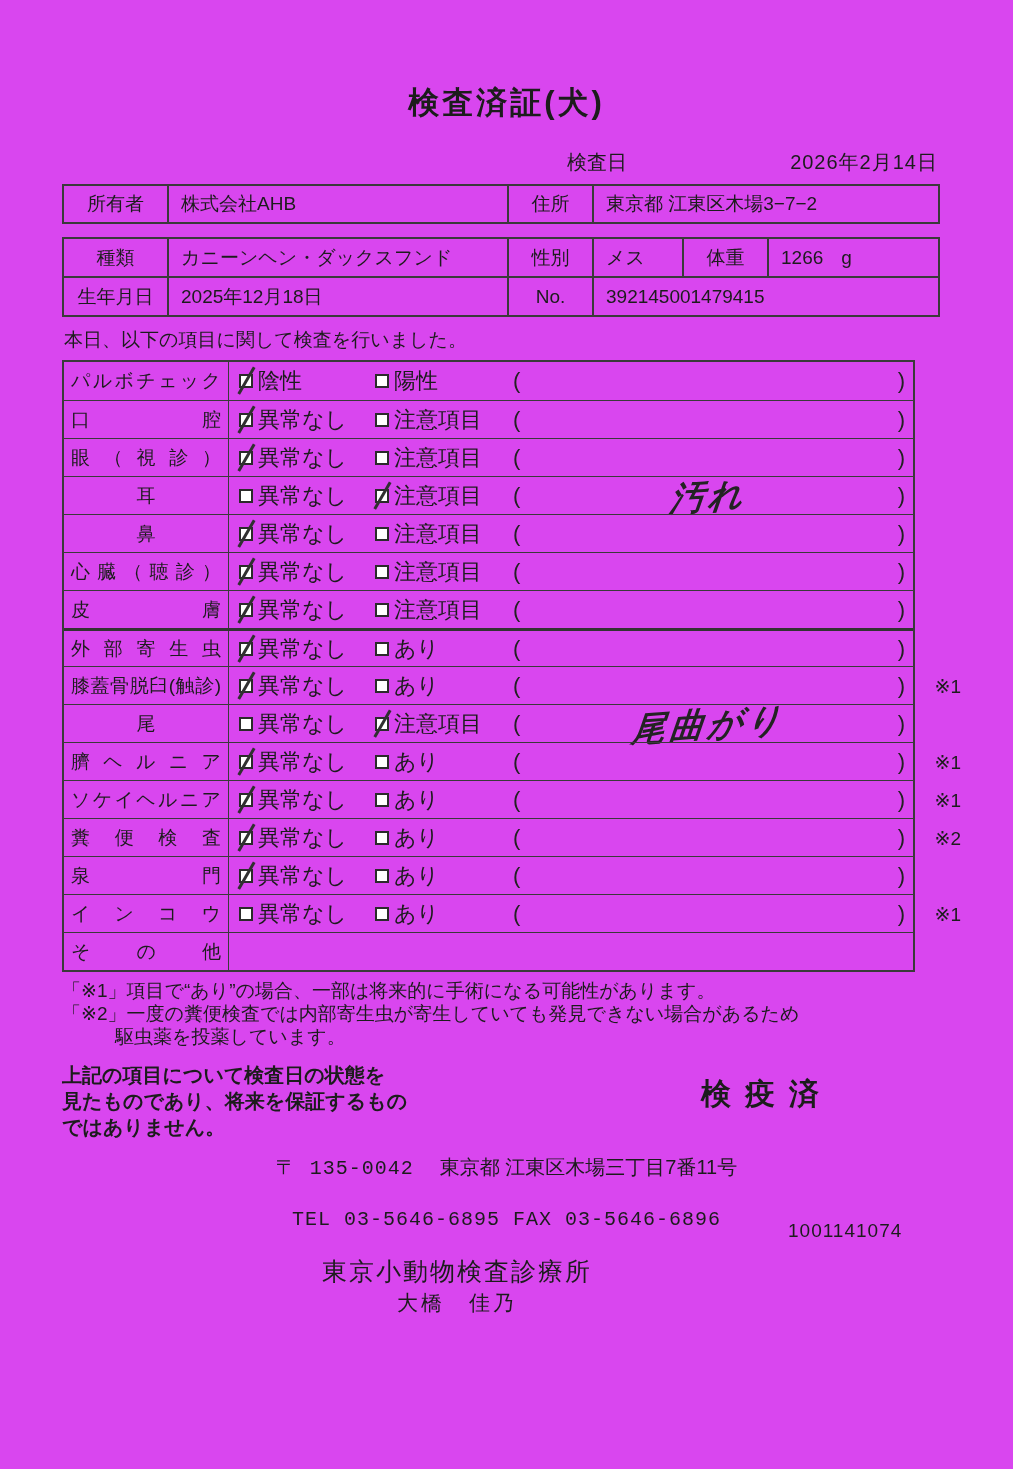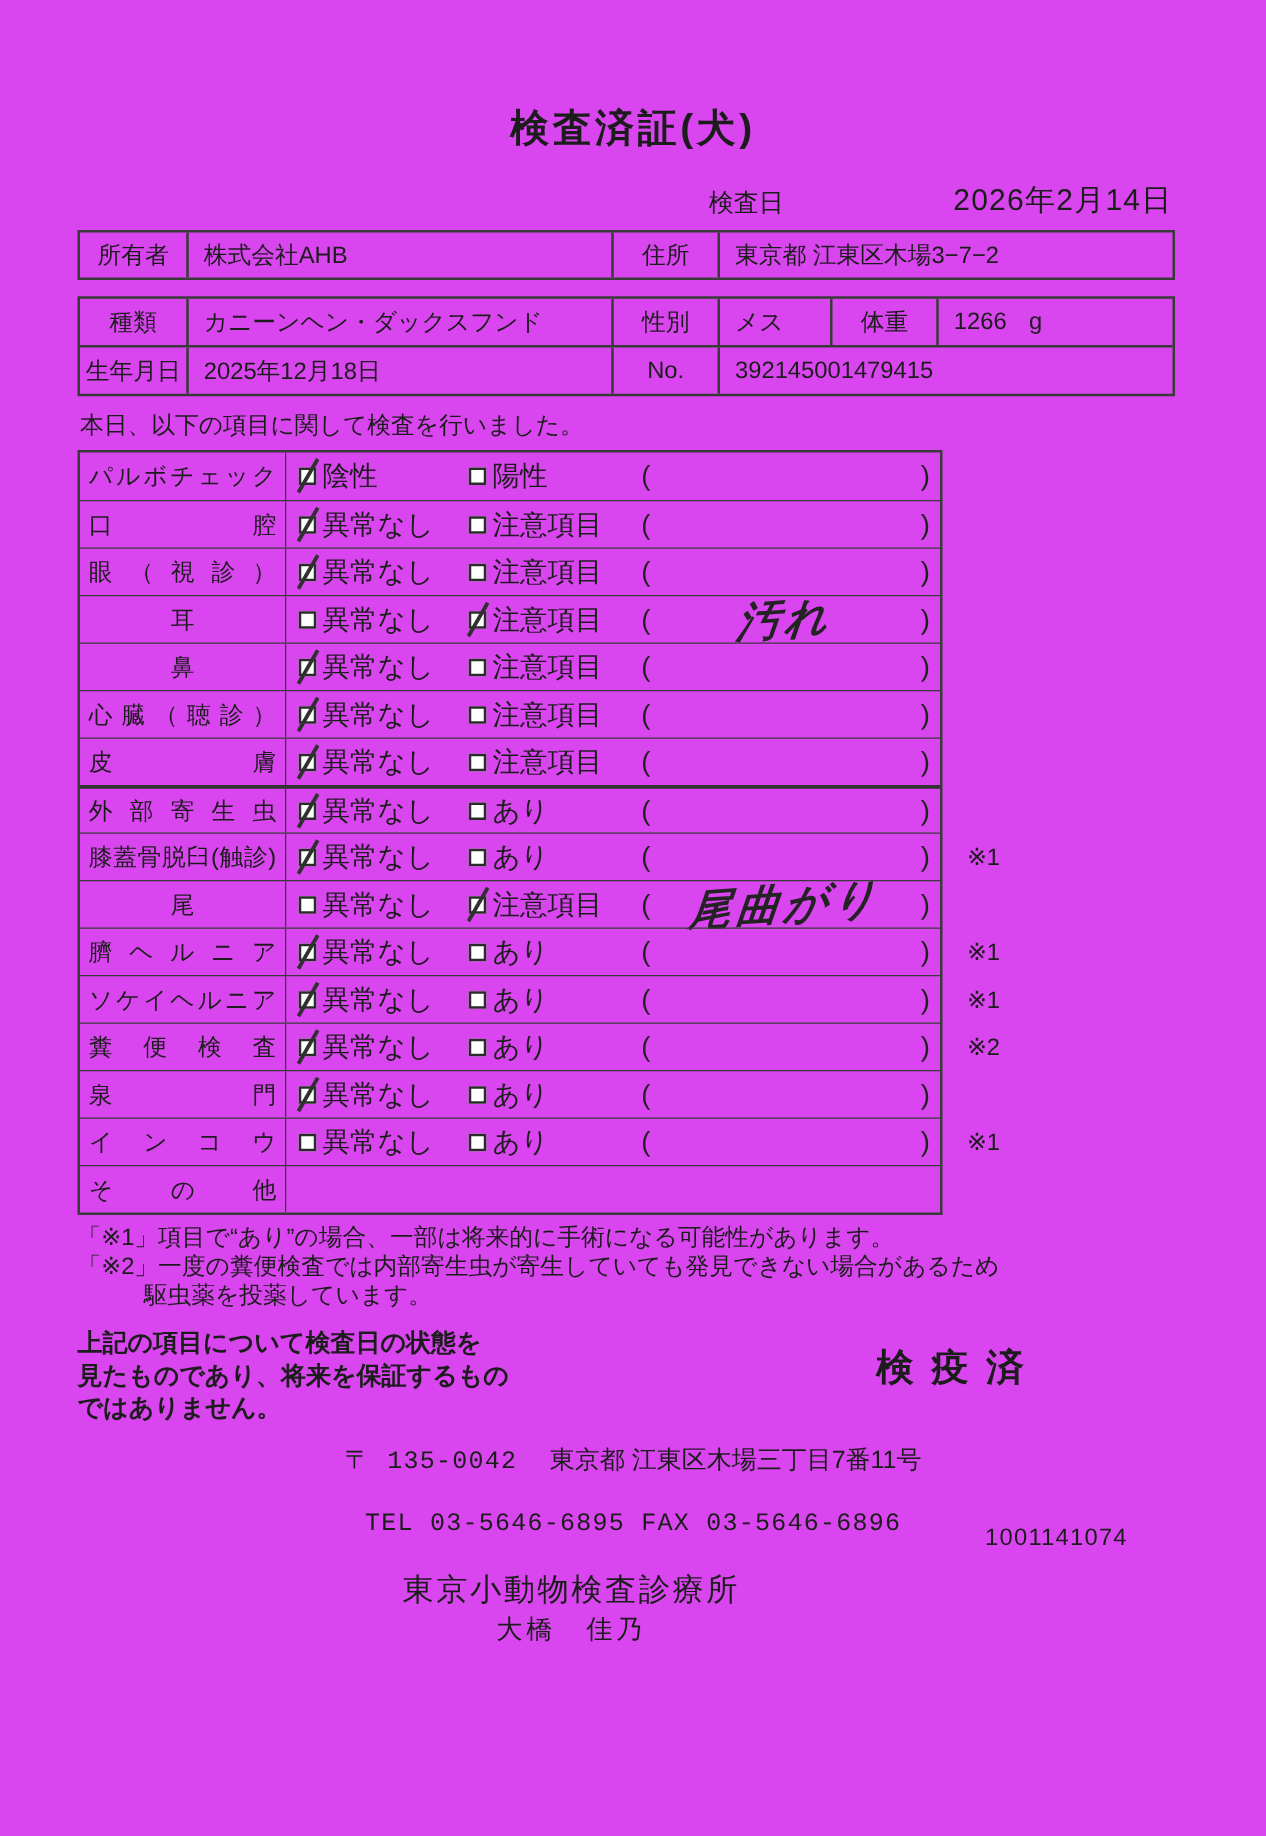"2026年2月14日" .date-line .dvalue { font-size: 24px -> 20px }
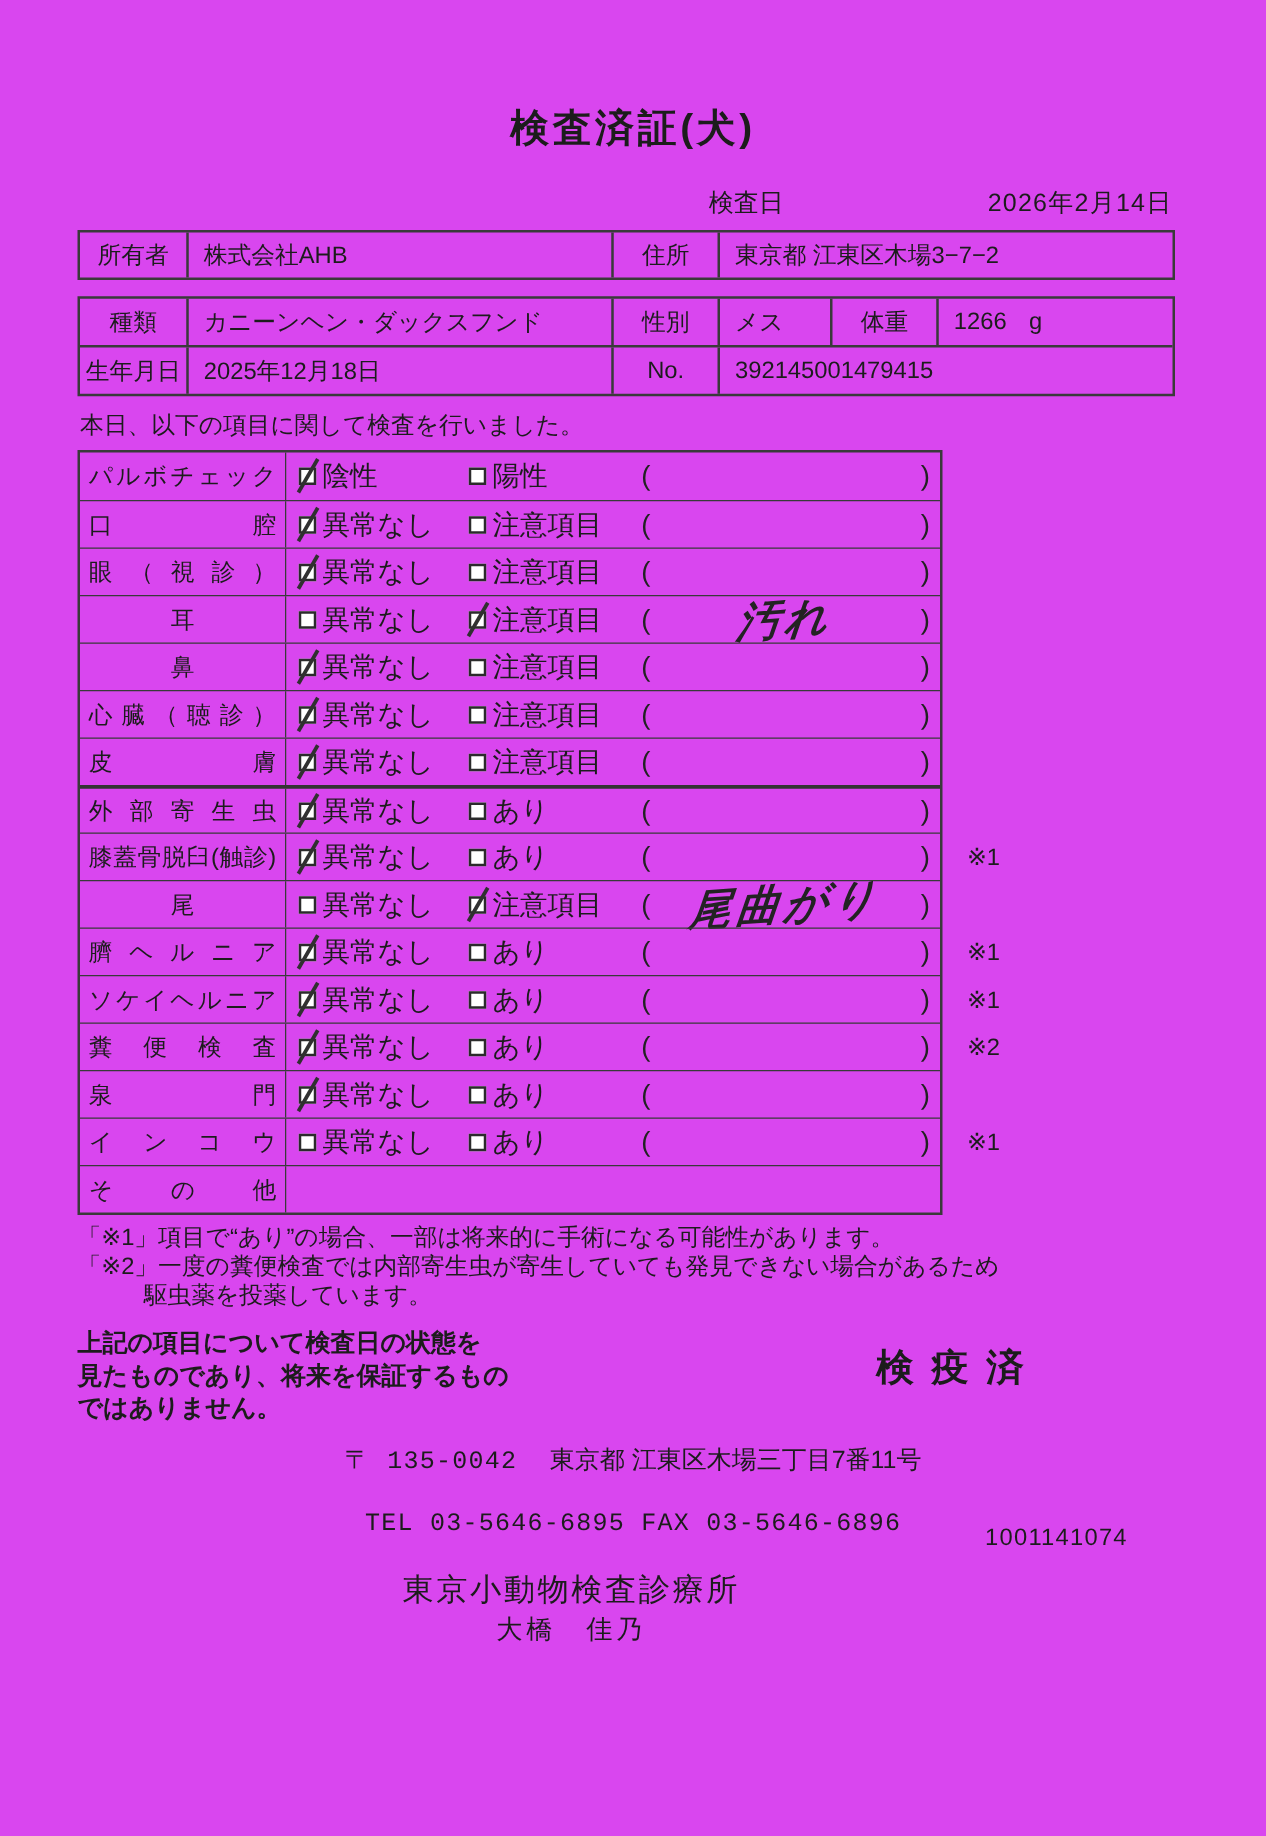"所有者" .w103 { width: 85px -> 103px }
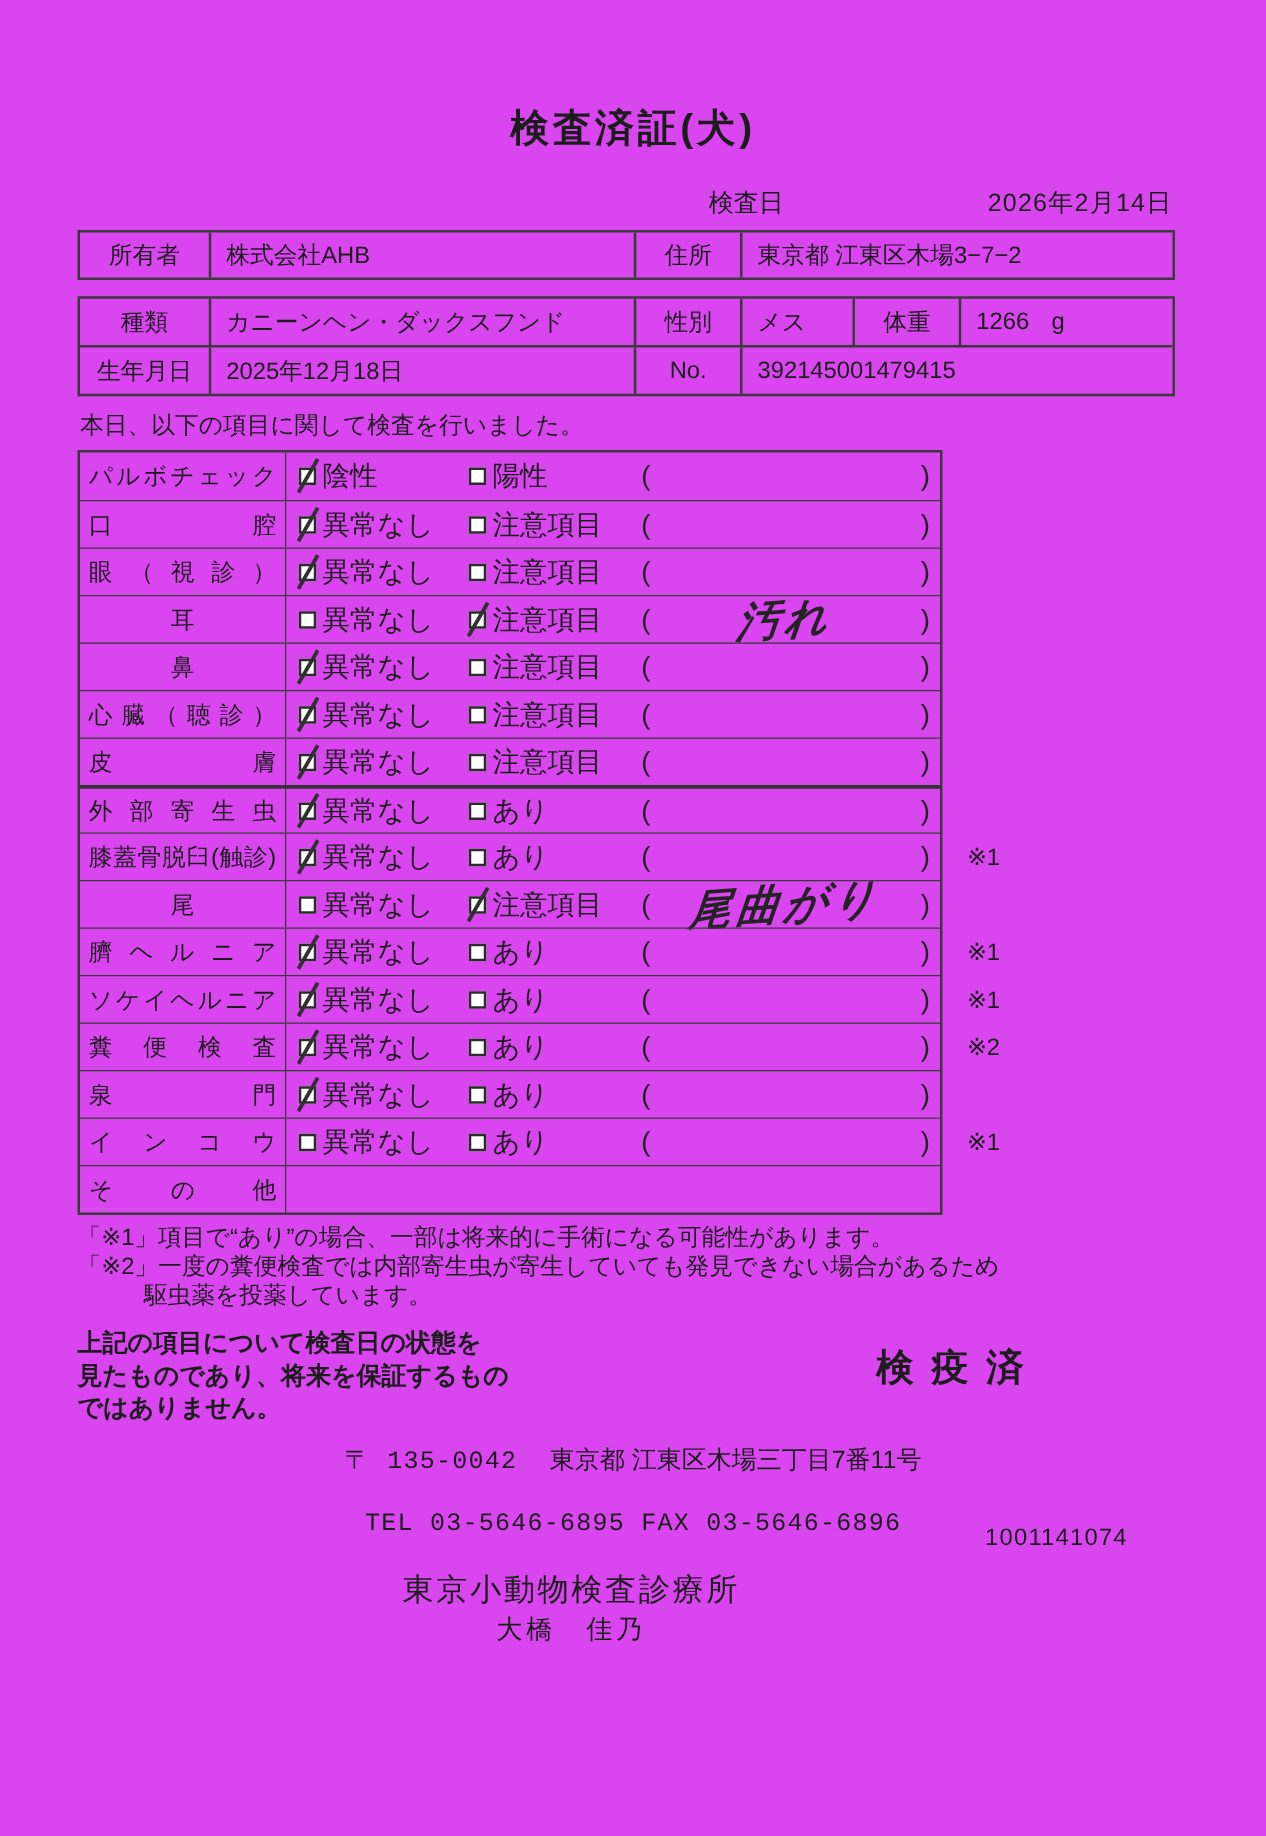"パルボチェック" .insp { width: 692px -> 853px }
